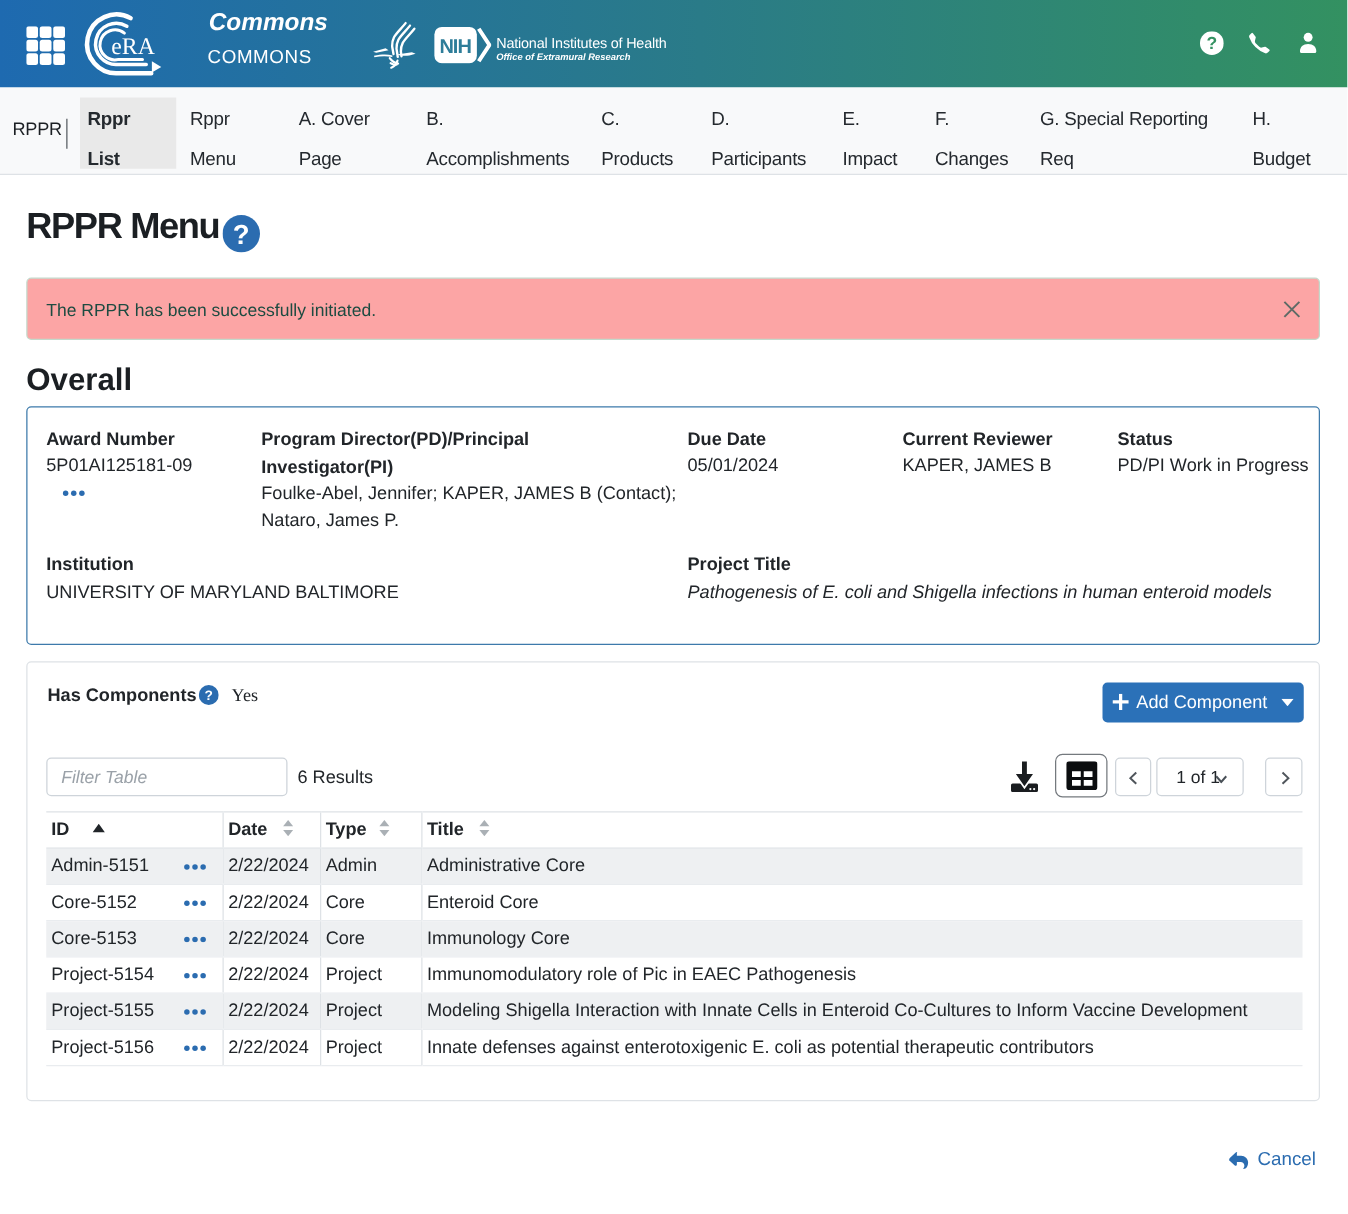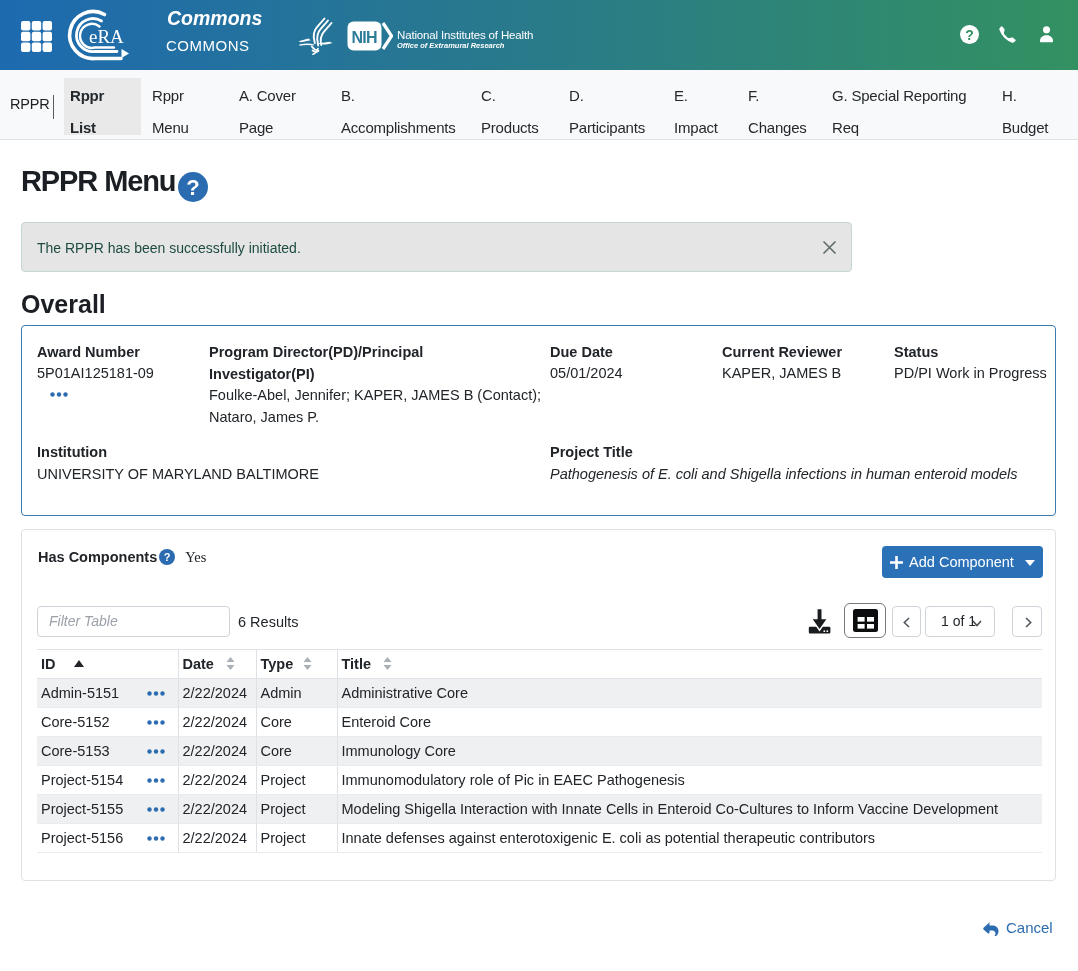"The RPPR has been successfully" .alert { background: #e5e5e5 -> #fca5a5; width: 831px -> 1035px }
